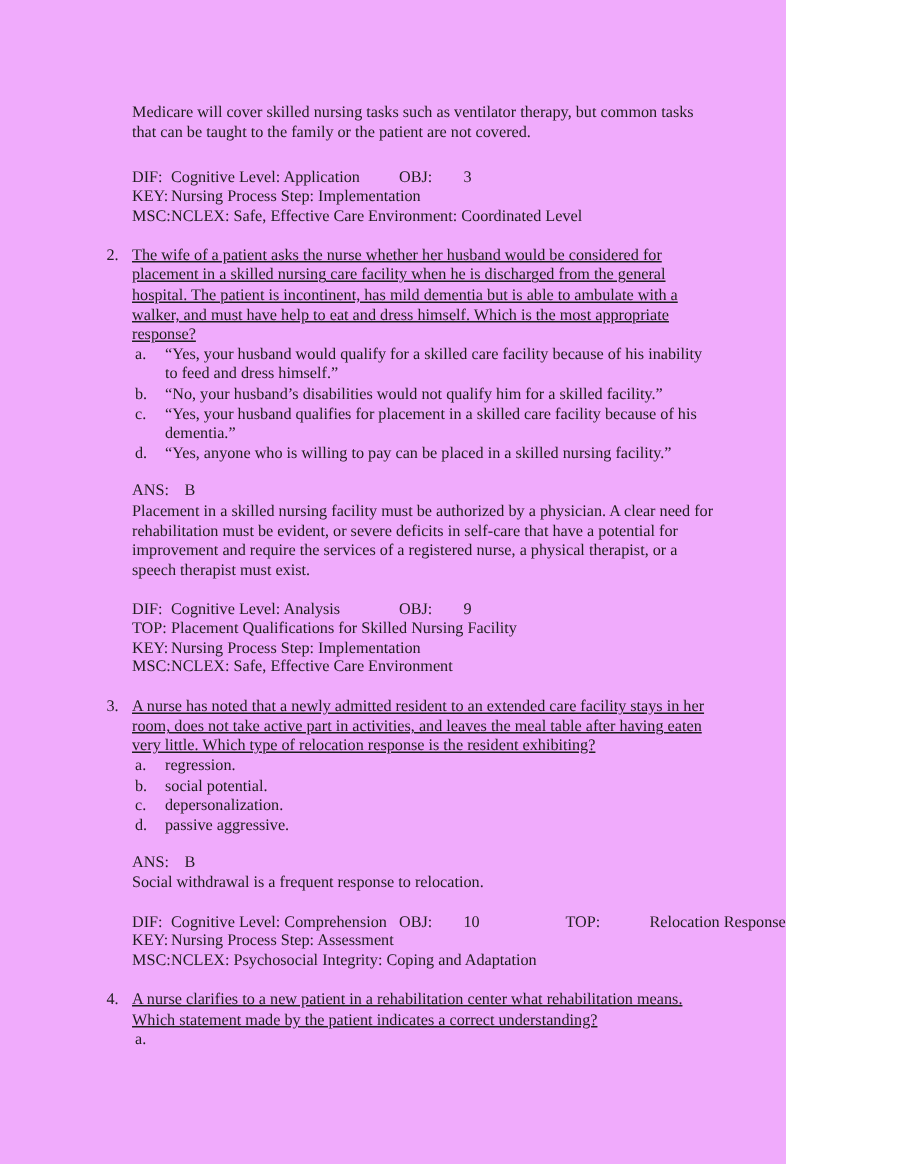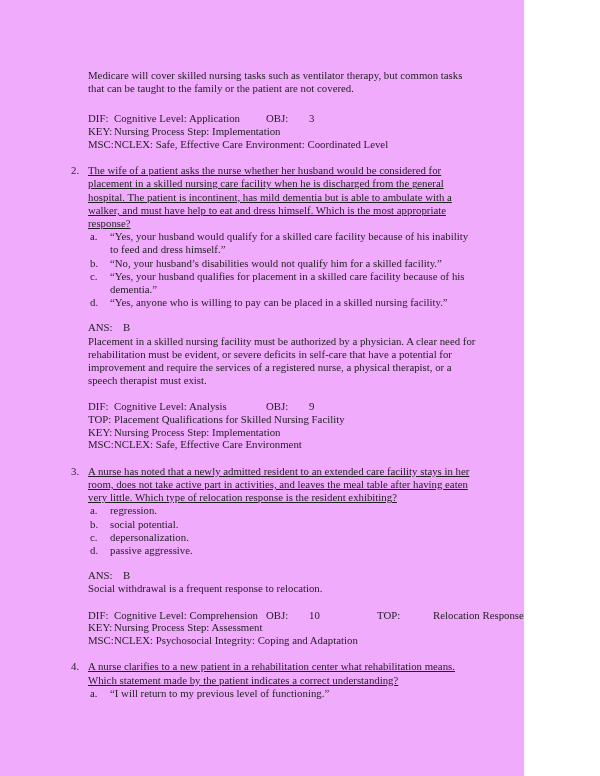"“I will return to my" span.otext { html: <span>“I will return to my previous level of functioning.”</span> -> none }
